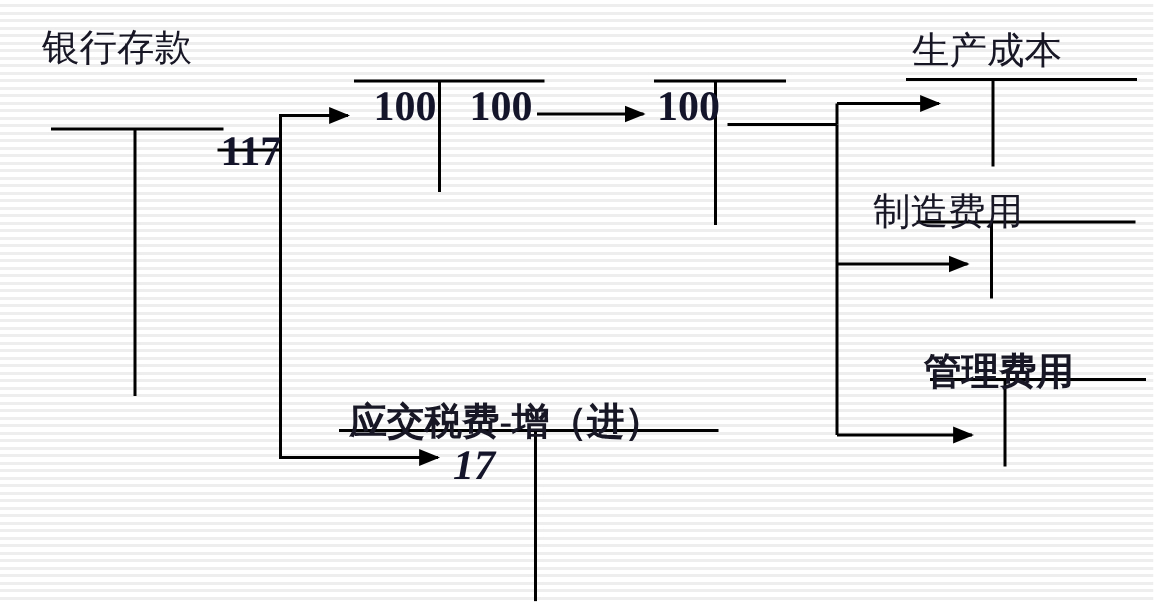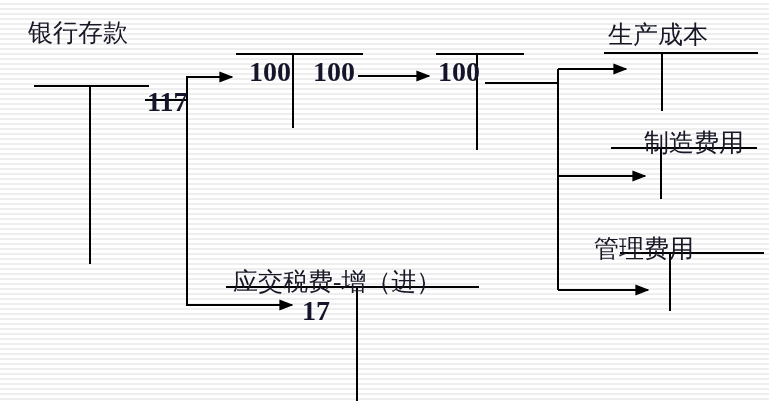"制造费用" div.lbl { font-family: none -> Liberation Mono, monospace; left: 644px -> 582px }
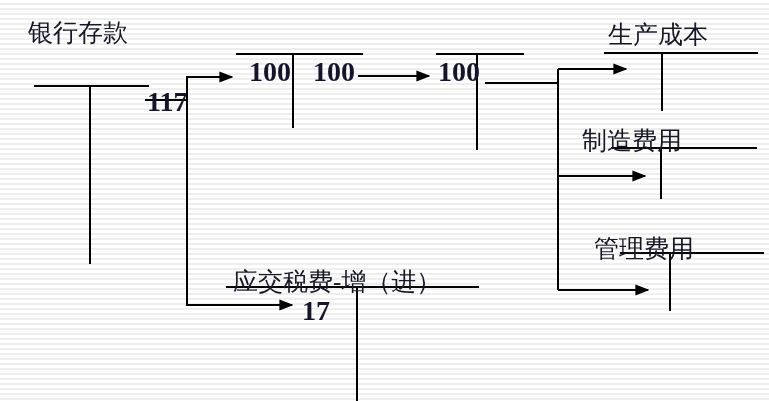"管理费用" div.lbl { font-weight: none -> bold; left: 594px -> 616px }
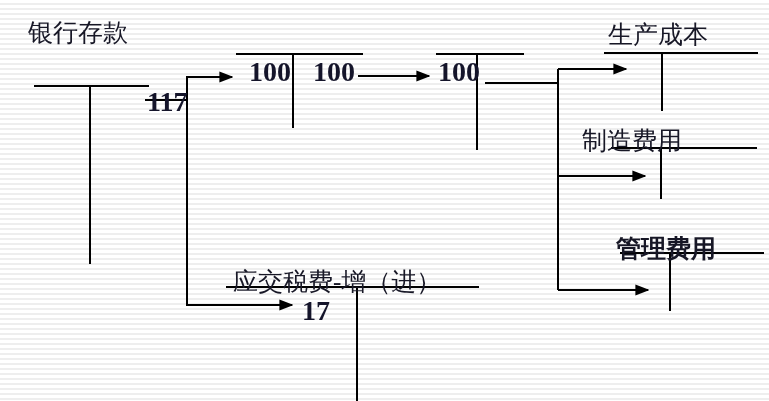"应交税费-增（进）" div.lbl { font-weight: none -> bold }
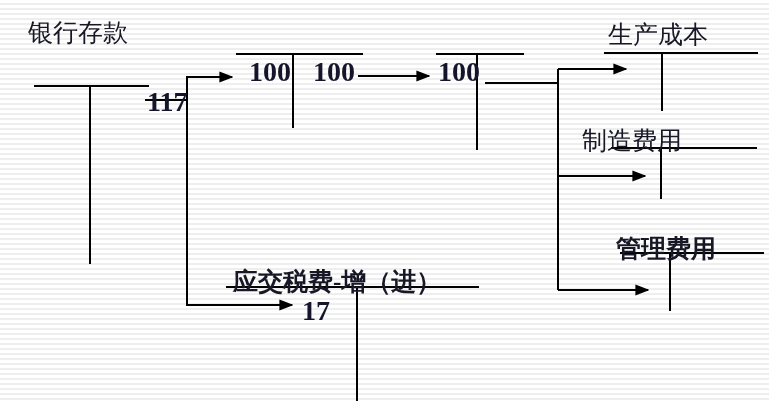"17" div.lbl { font-style: none -> italic }
